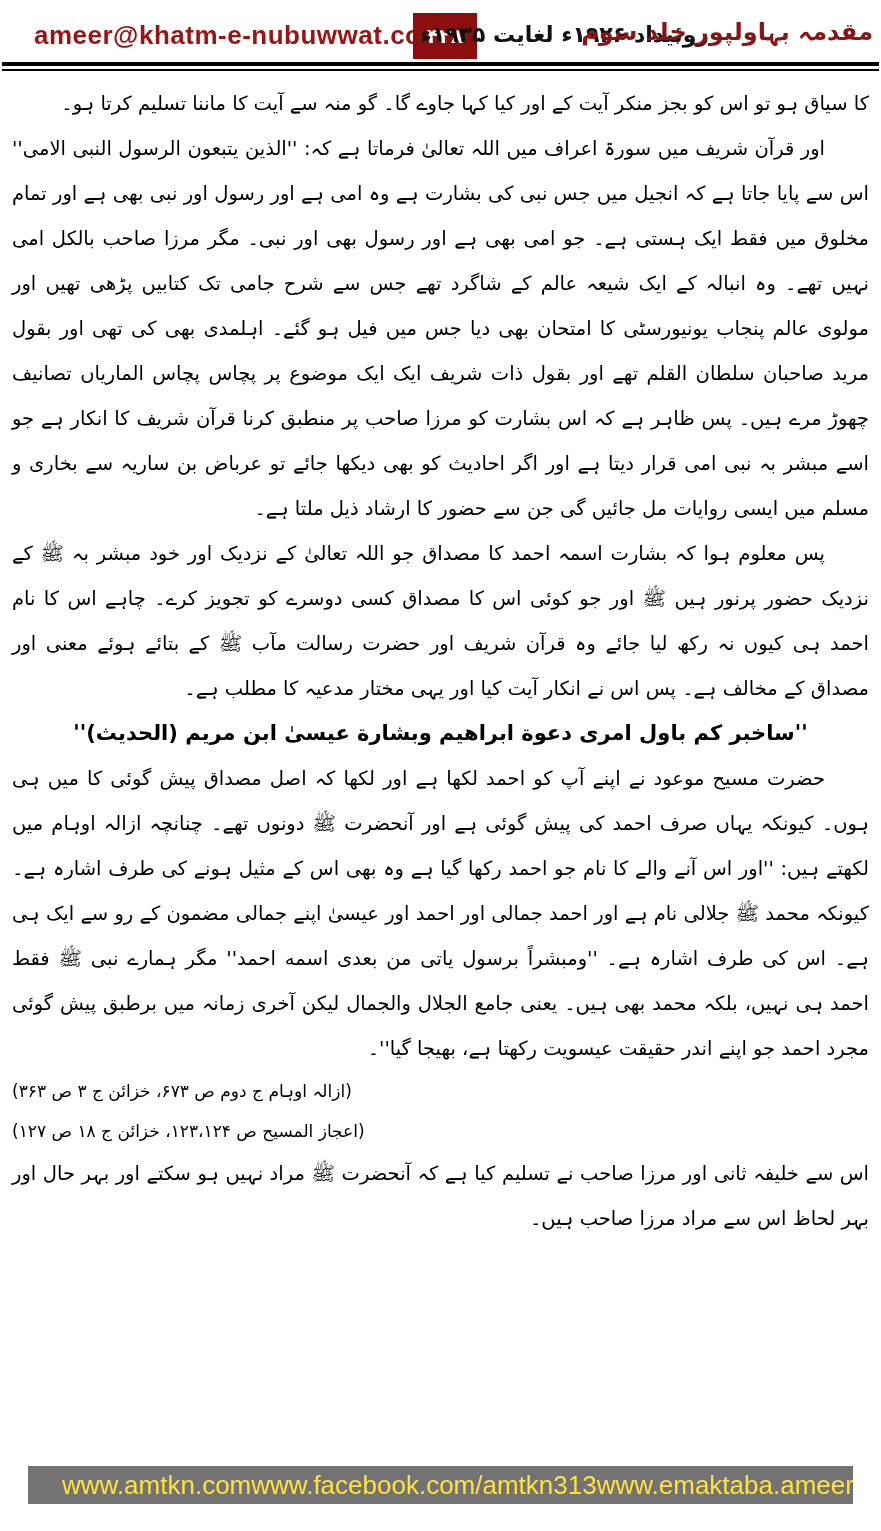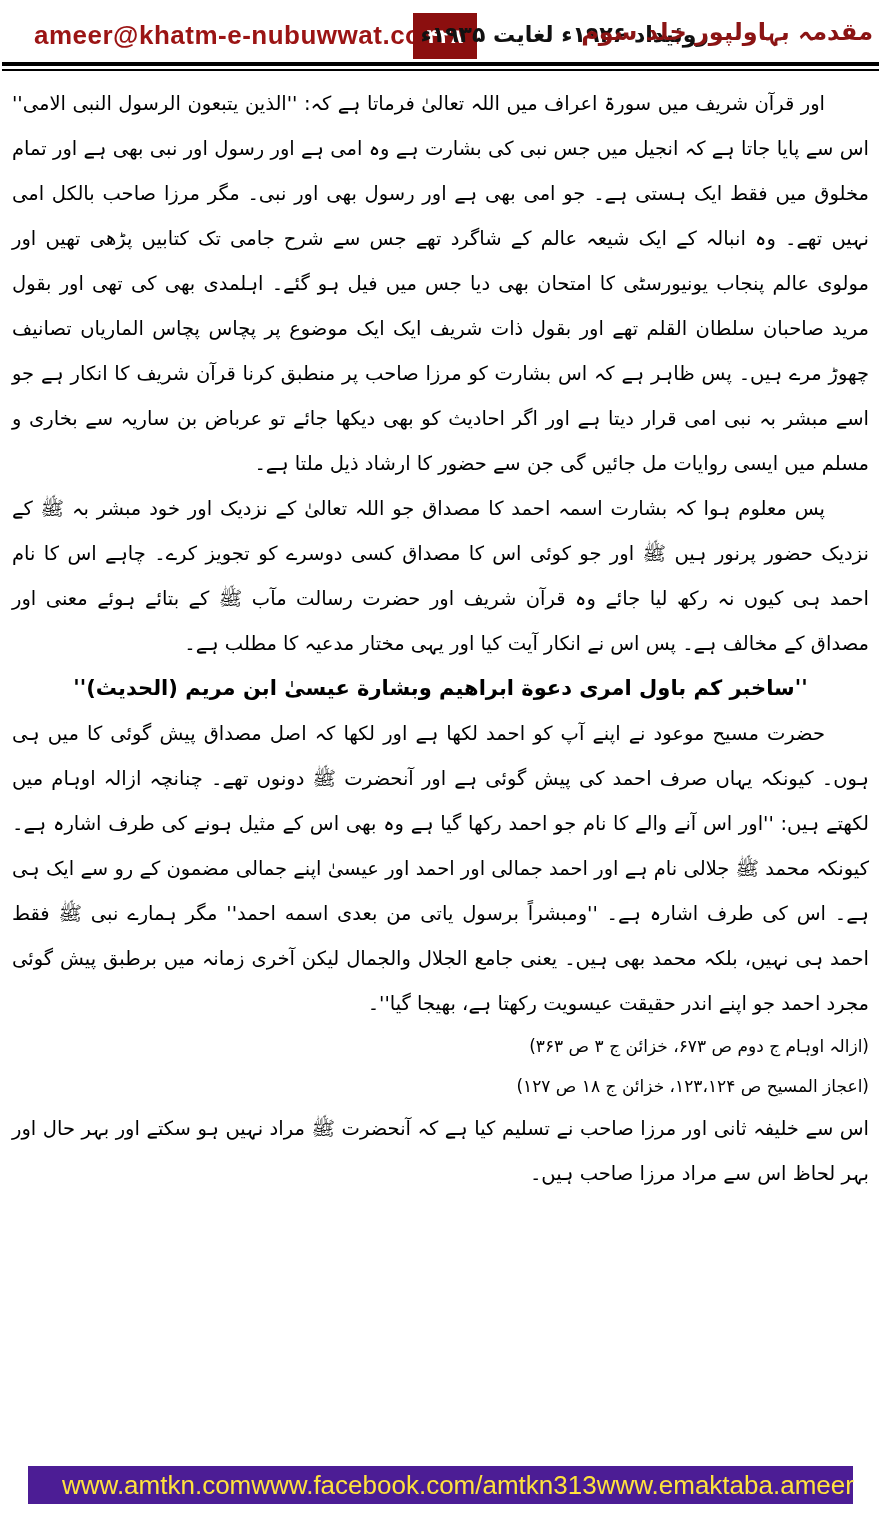"کا سیاق ہو تو اس" p.para { html: none -> <p>کا سیاق ہو تو اس کو بجز منکر آیت کے اور کیا کہا جاوے گا۔ گو منہ سے آیت کا ماننا تسلیم کرتا ہو۔</p> }
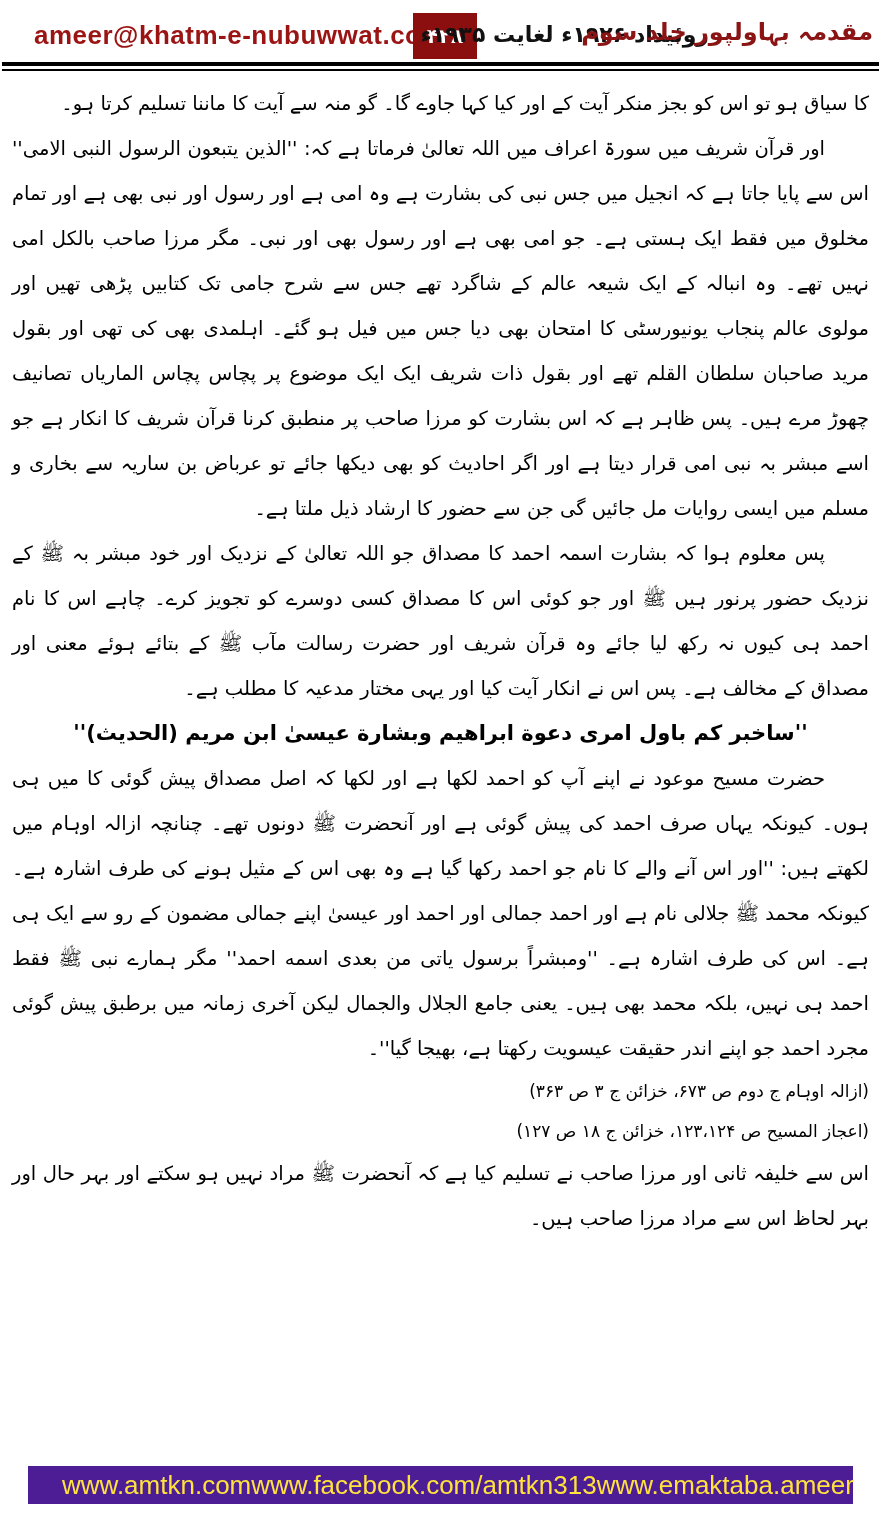"(ازالہ اوہام ج دوم ص" .para.reference { text-align: right -> left }
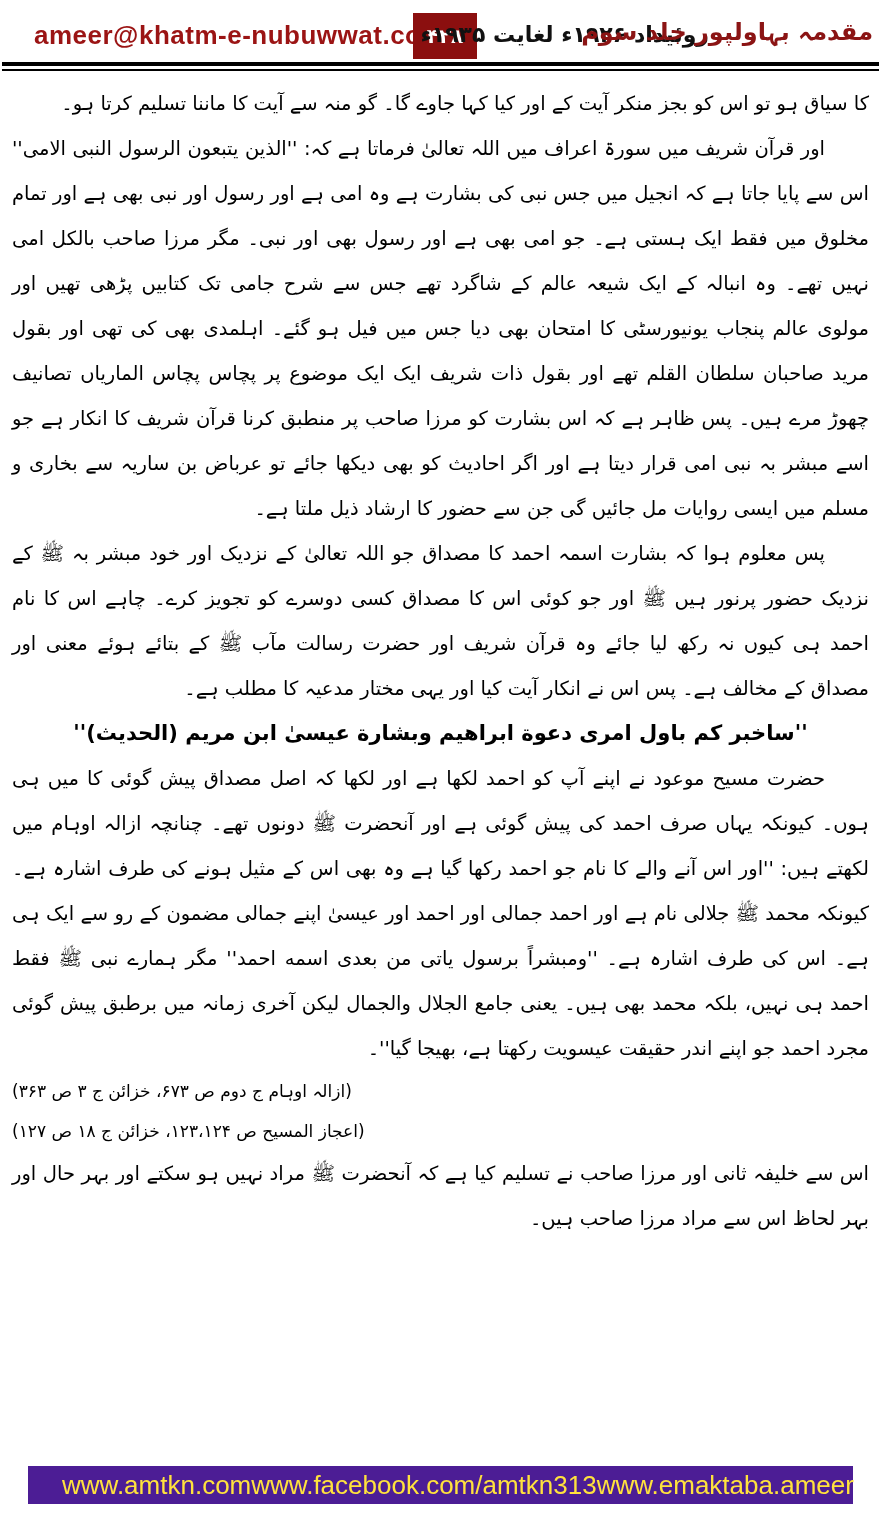"www.amtkn.com" .ftr { background: #4c1d95 -> #737373 }
